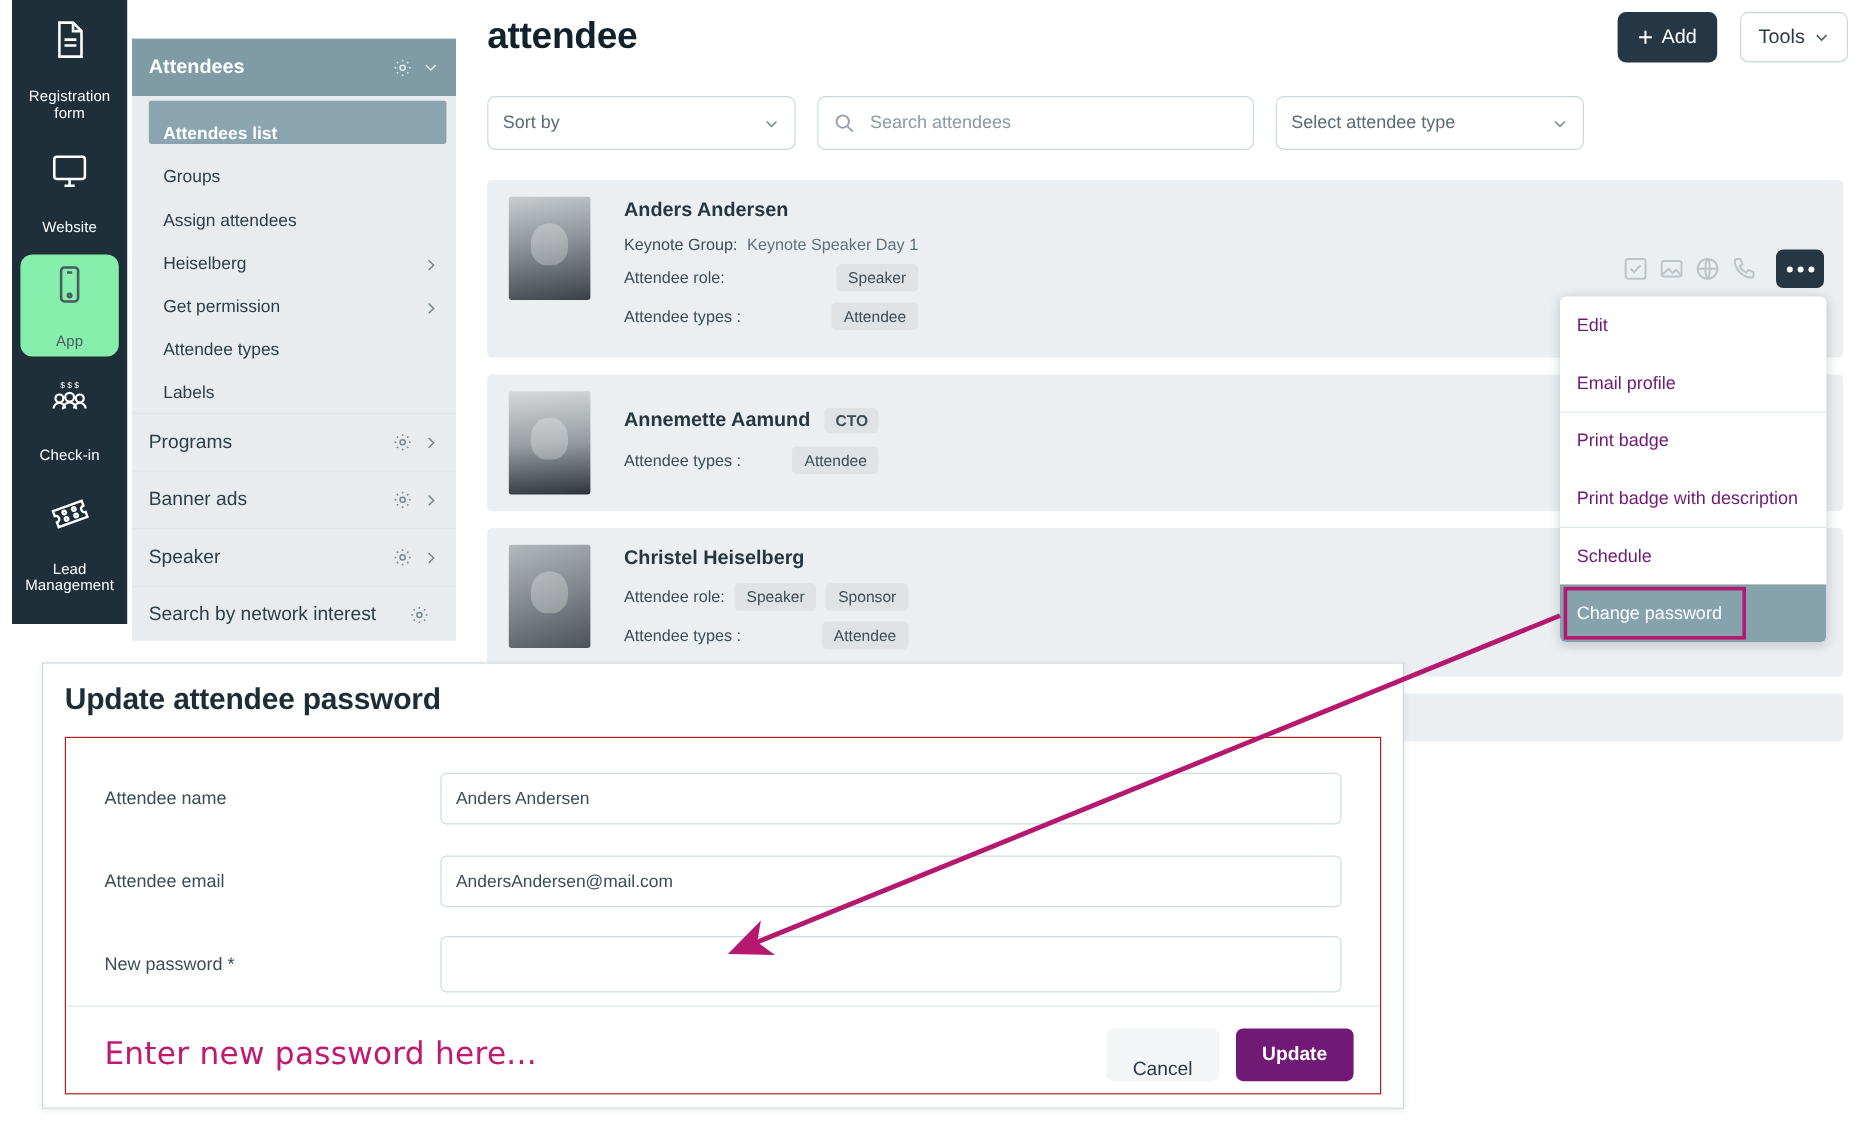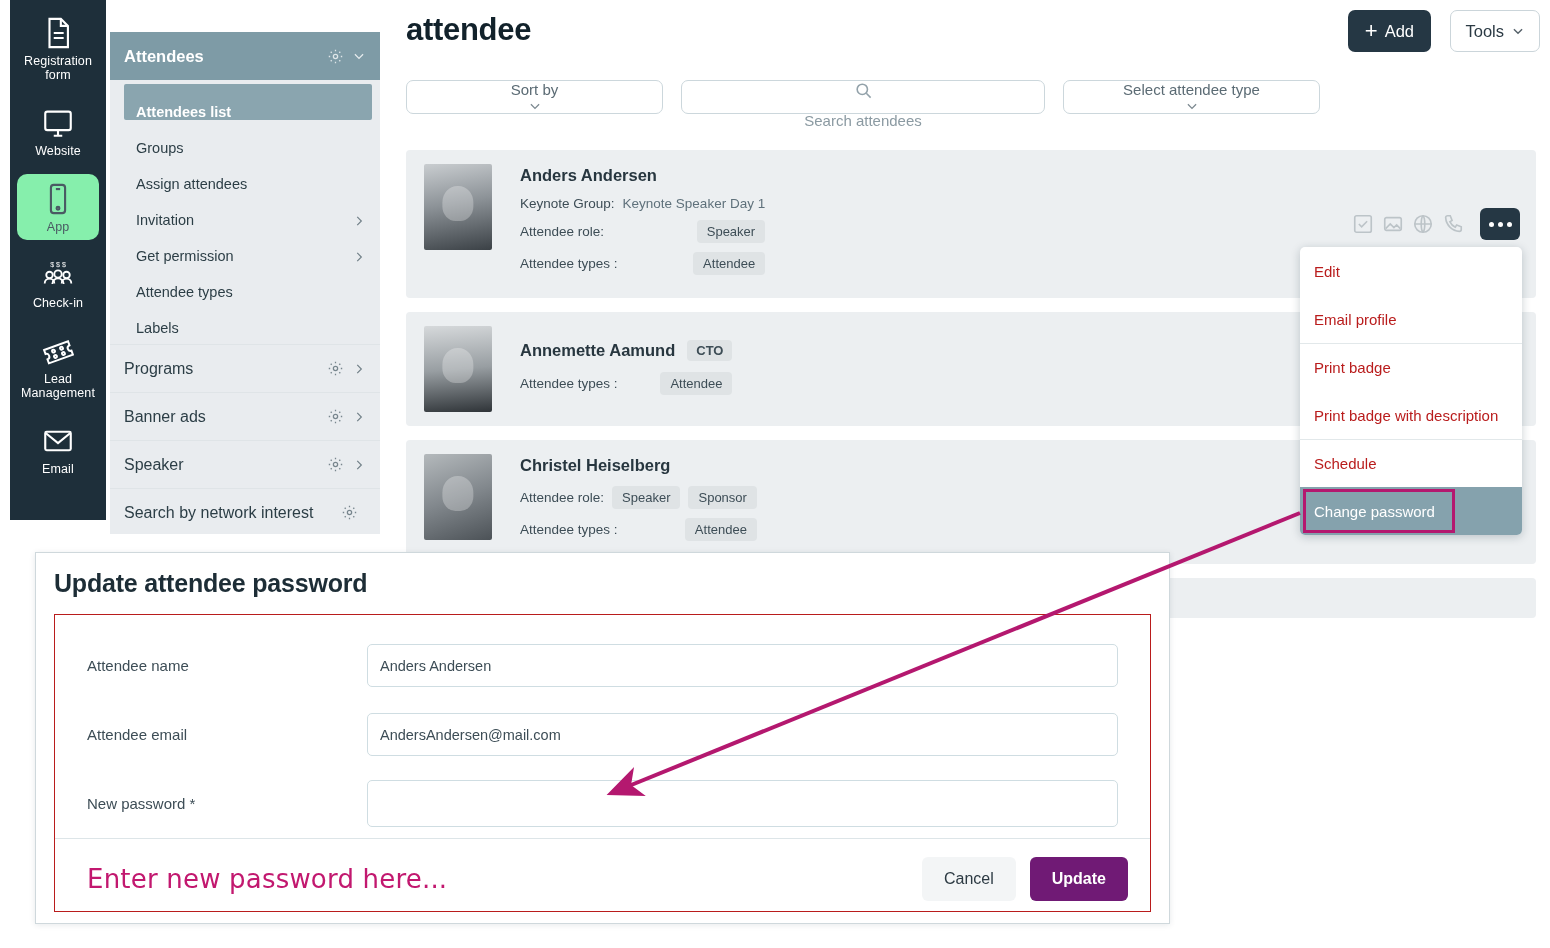"Registration form" .rail-item { gap: none -> 19px }
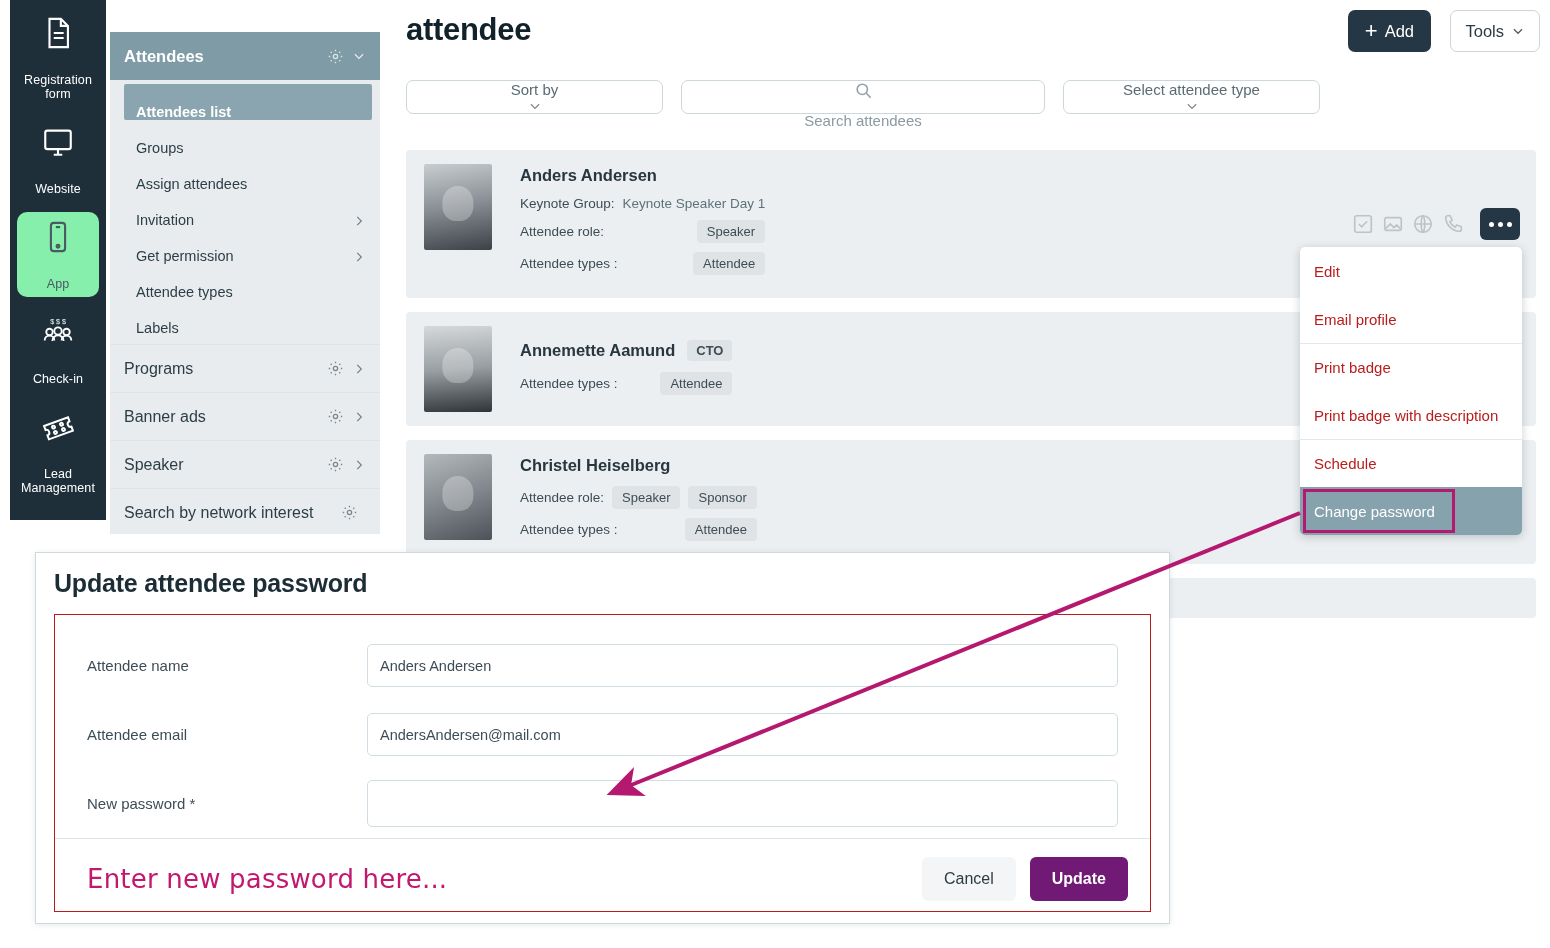"Sort by" .fld { flex-direction: column -> none; height: 34px -> 45px }
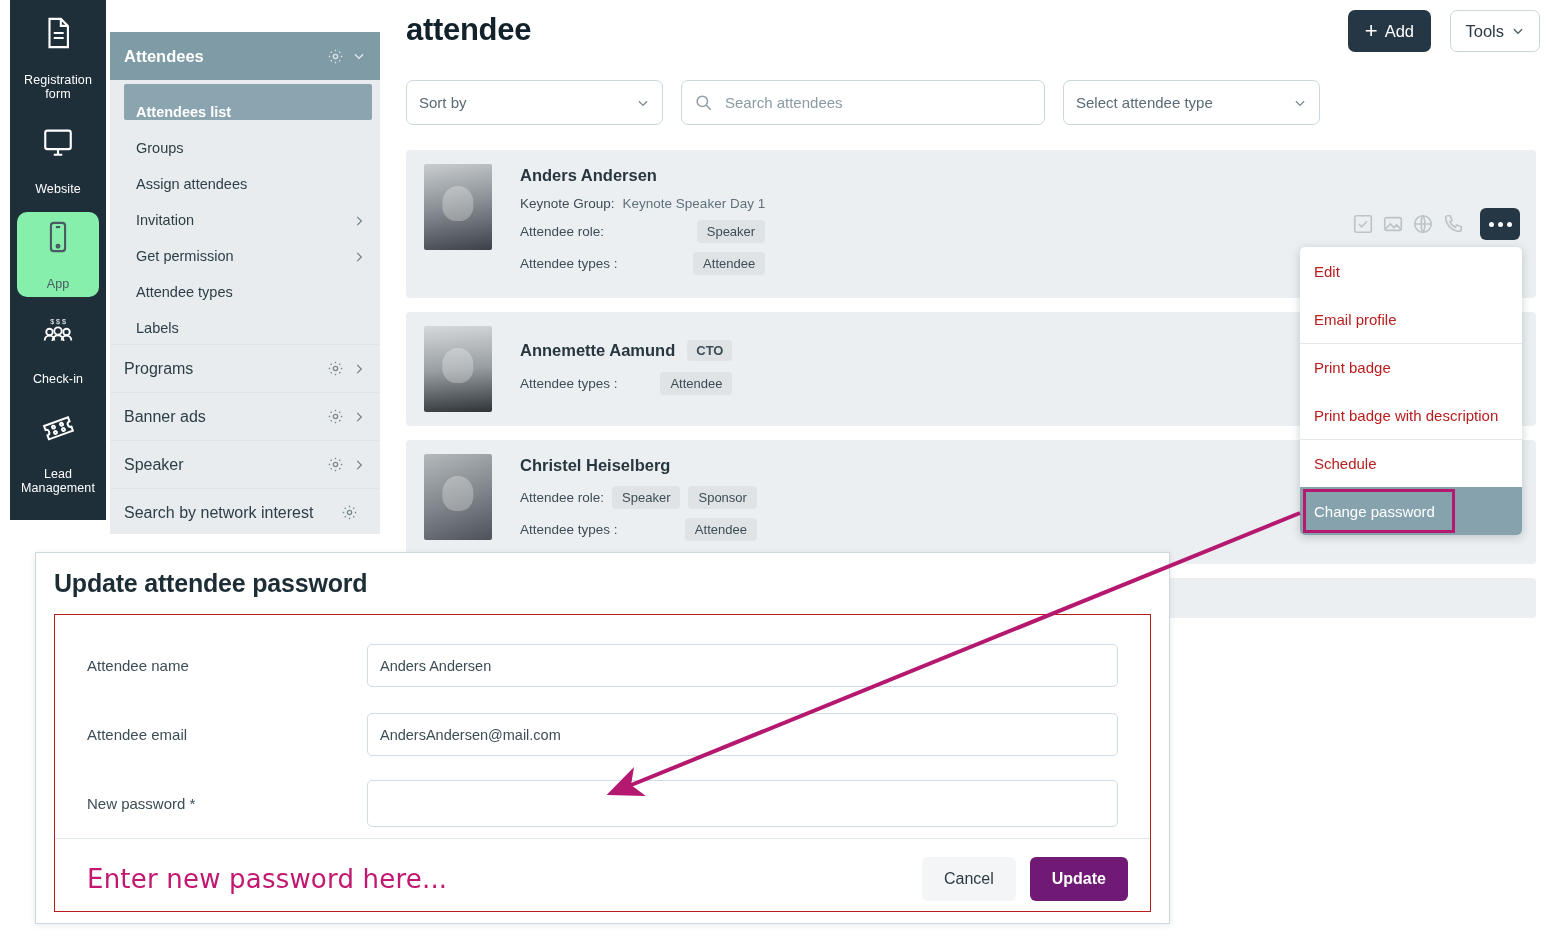"Invitation" span { text: Invitation -> Heiselberg }
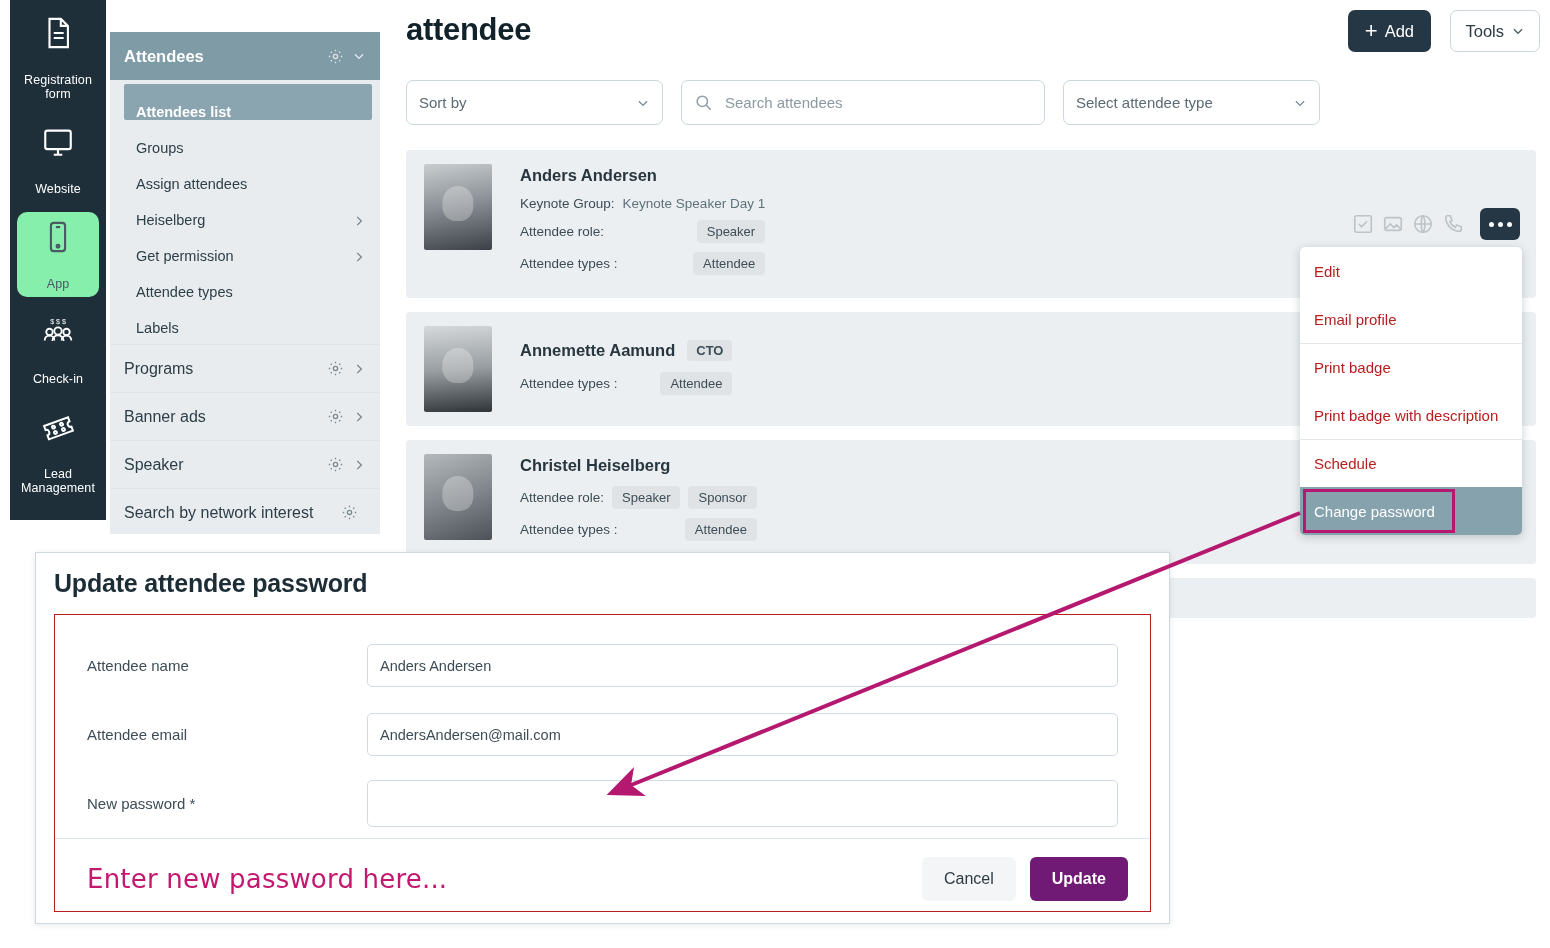"Edit" .menu-item { color: #b91c1c -> #701a75 }
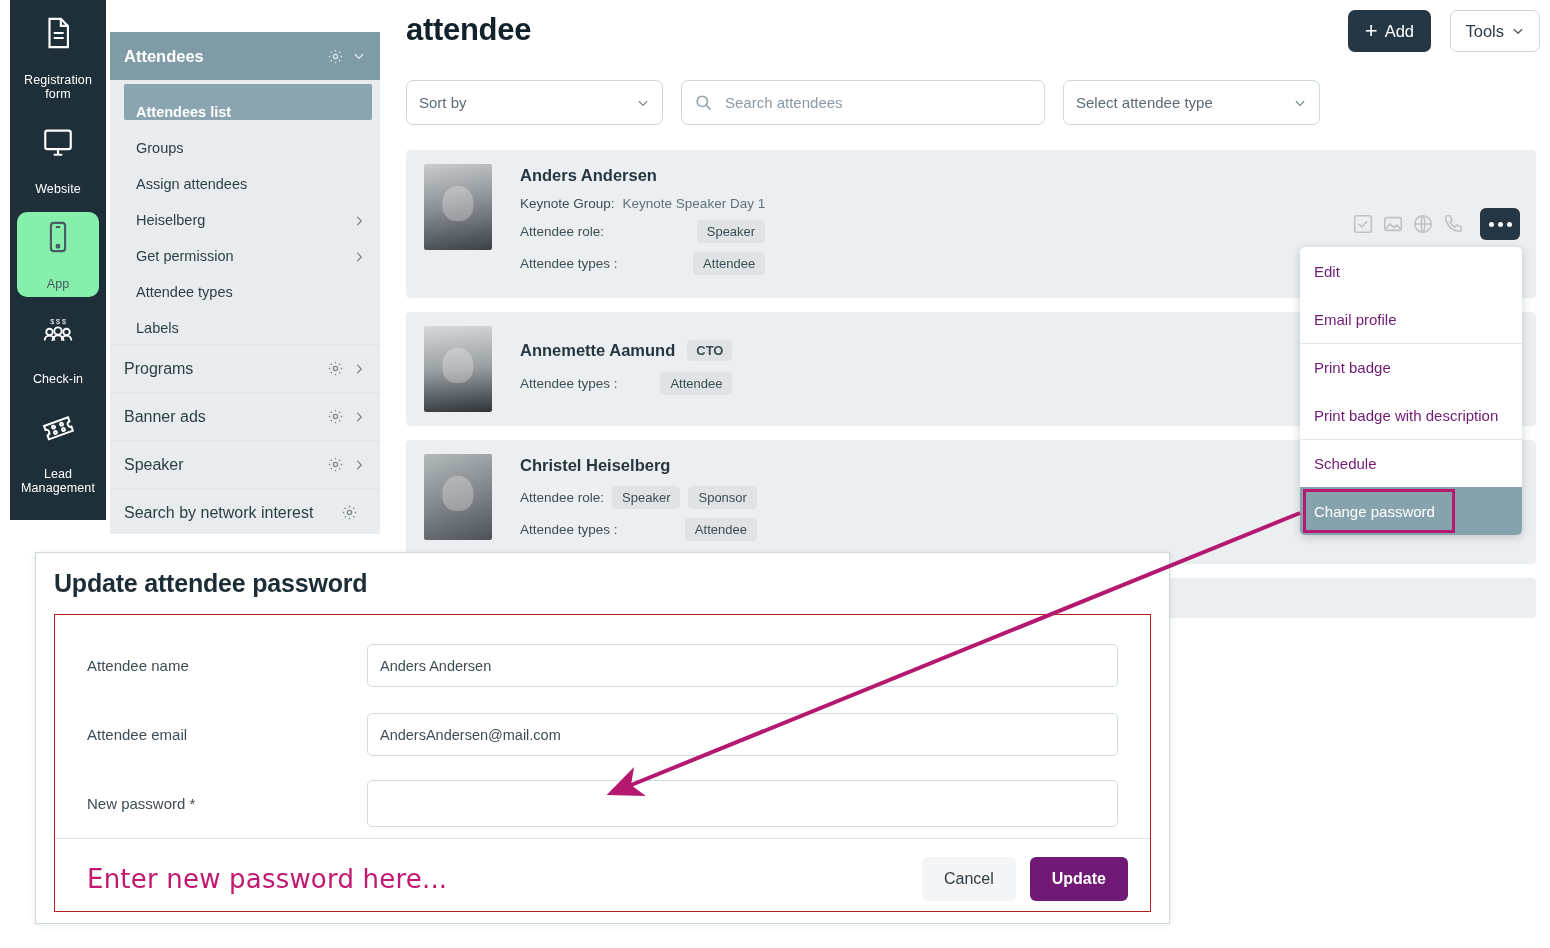"Cancel" .btn-cancel { align-items: center -> flex-end }
